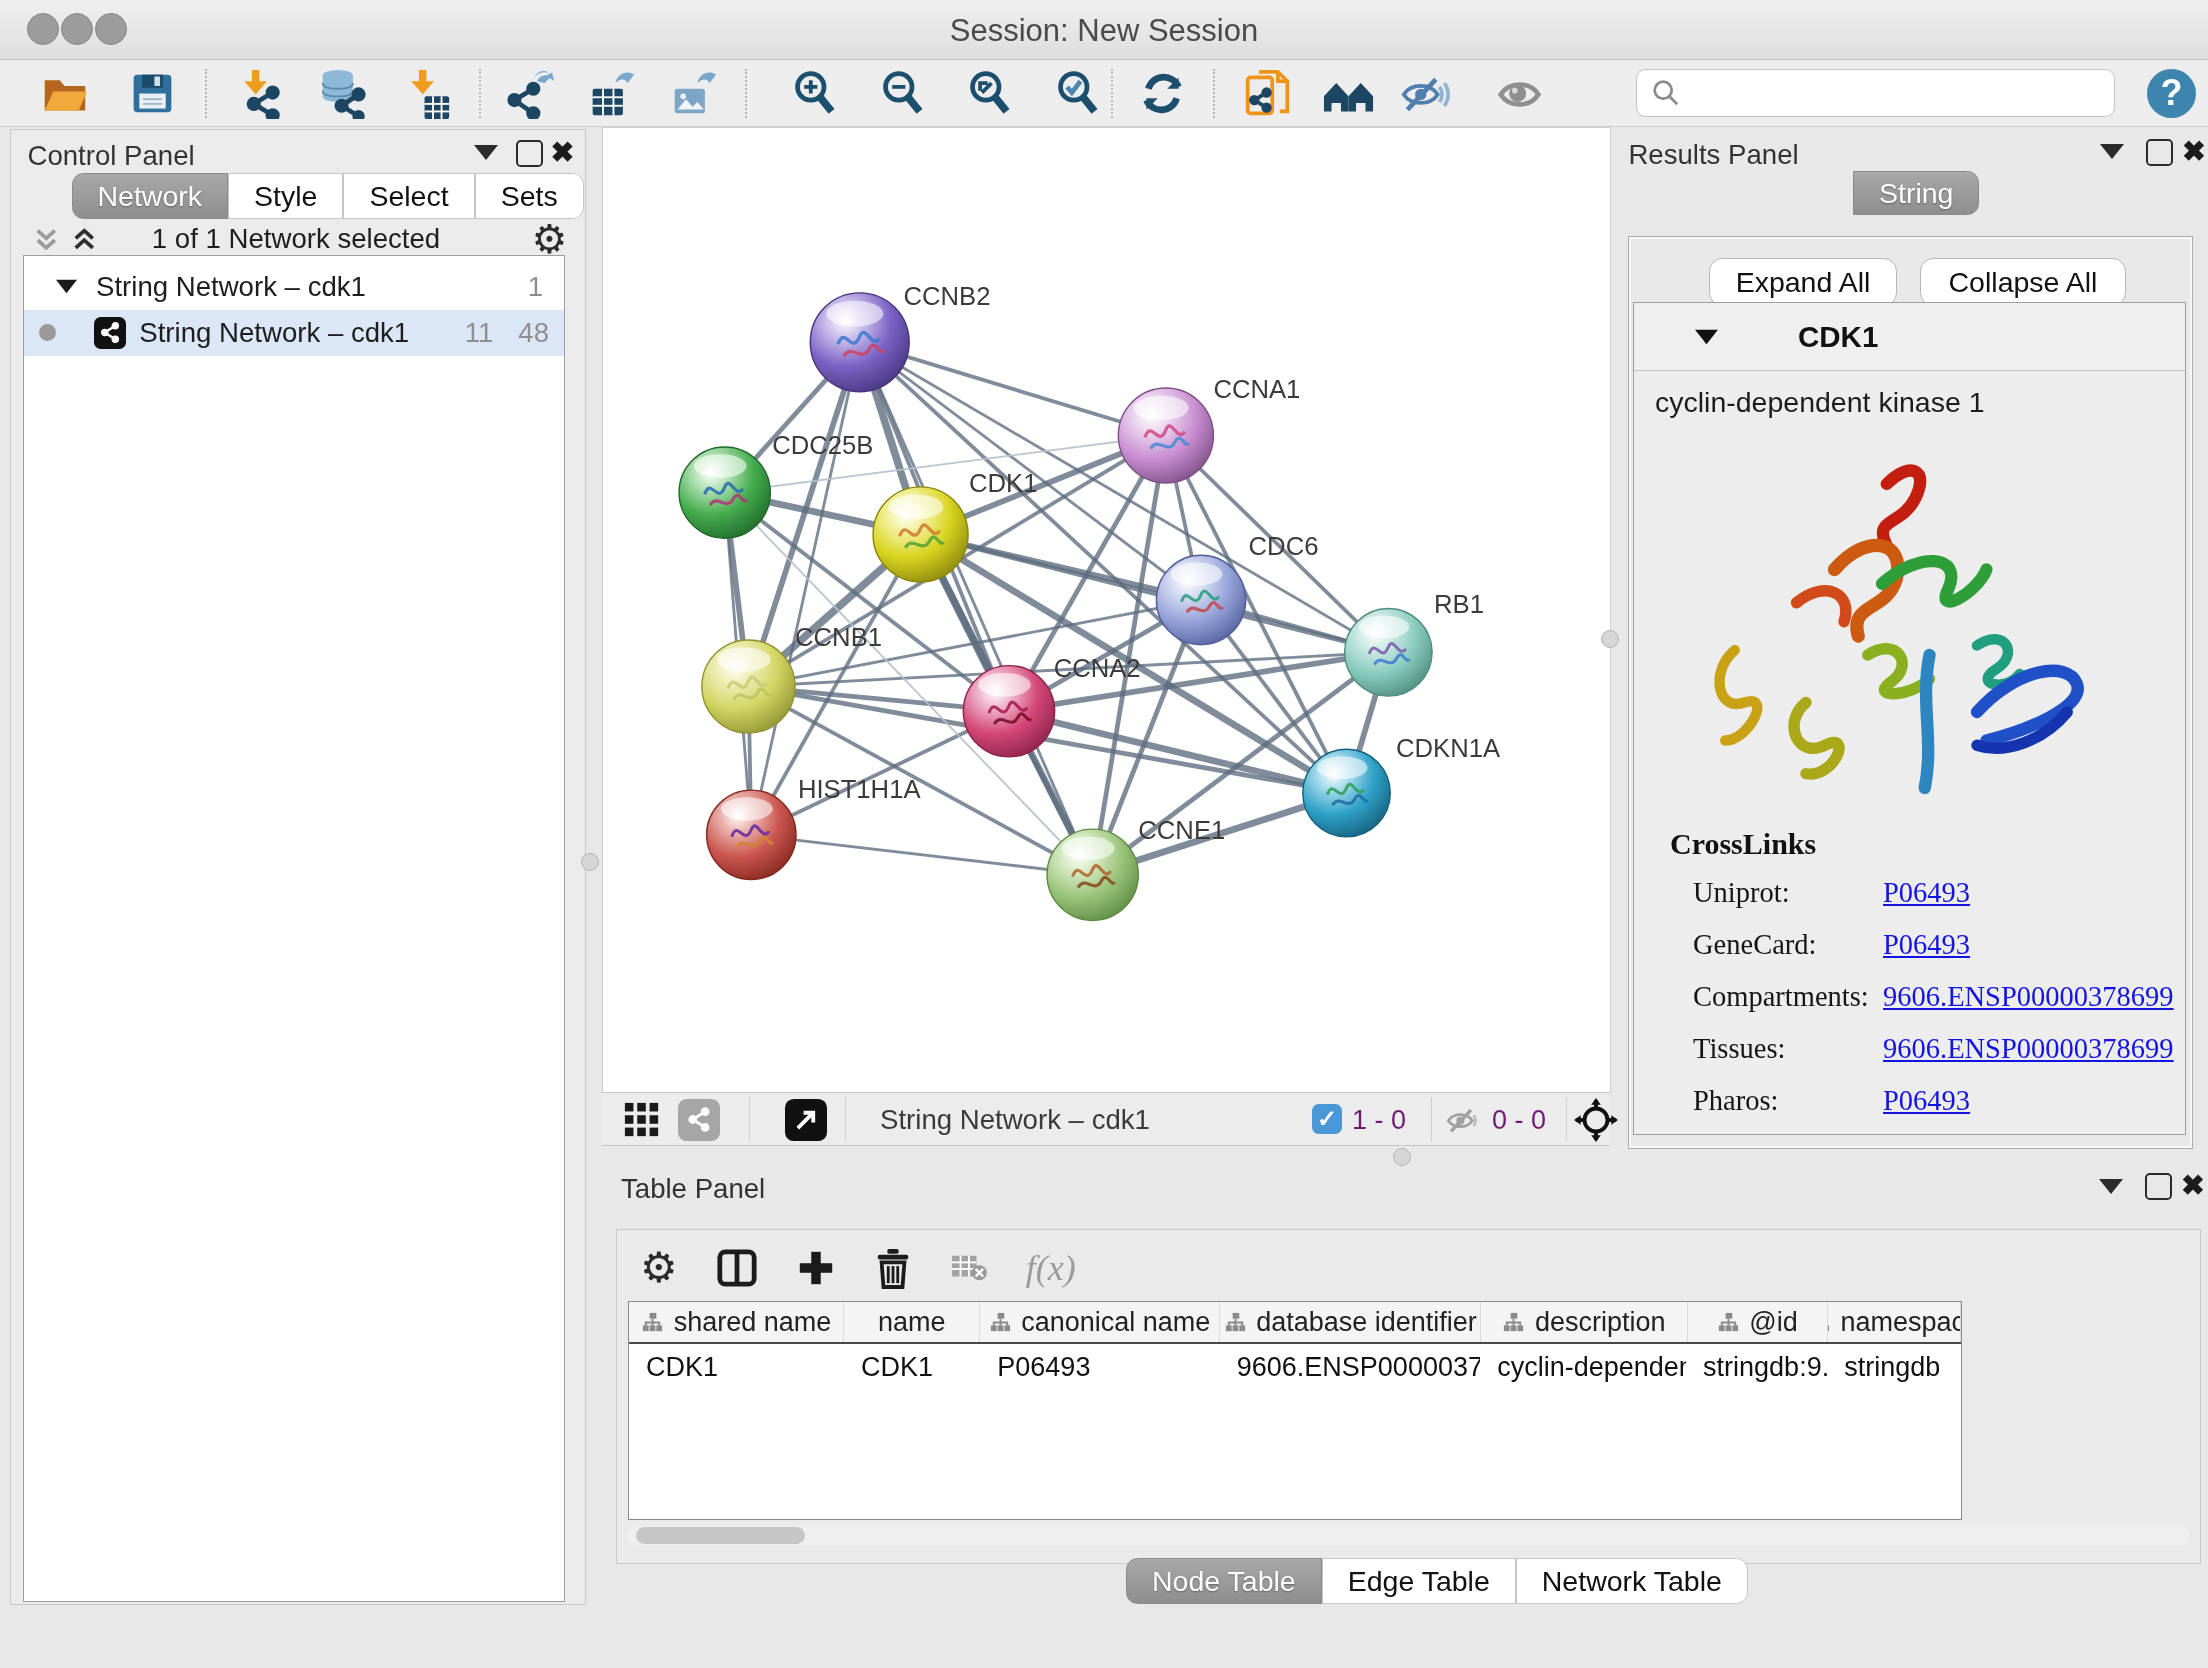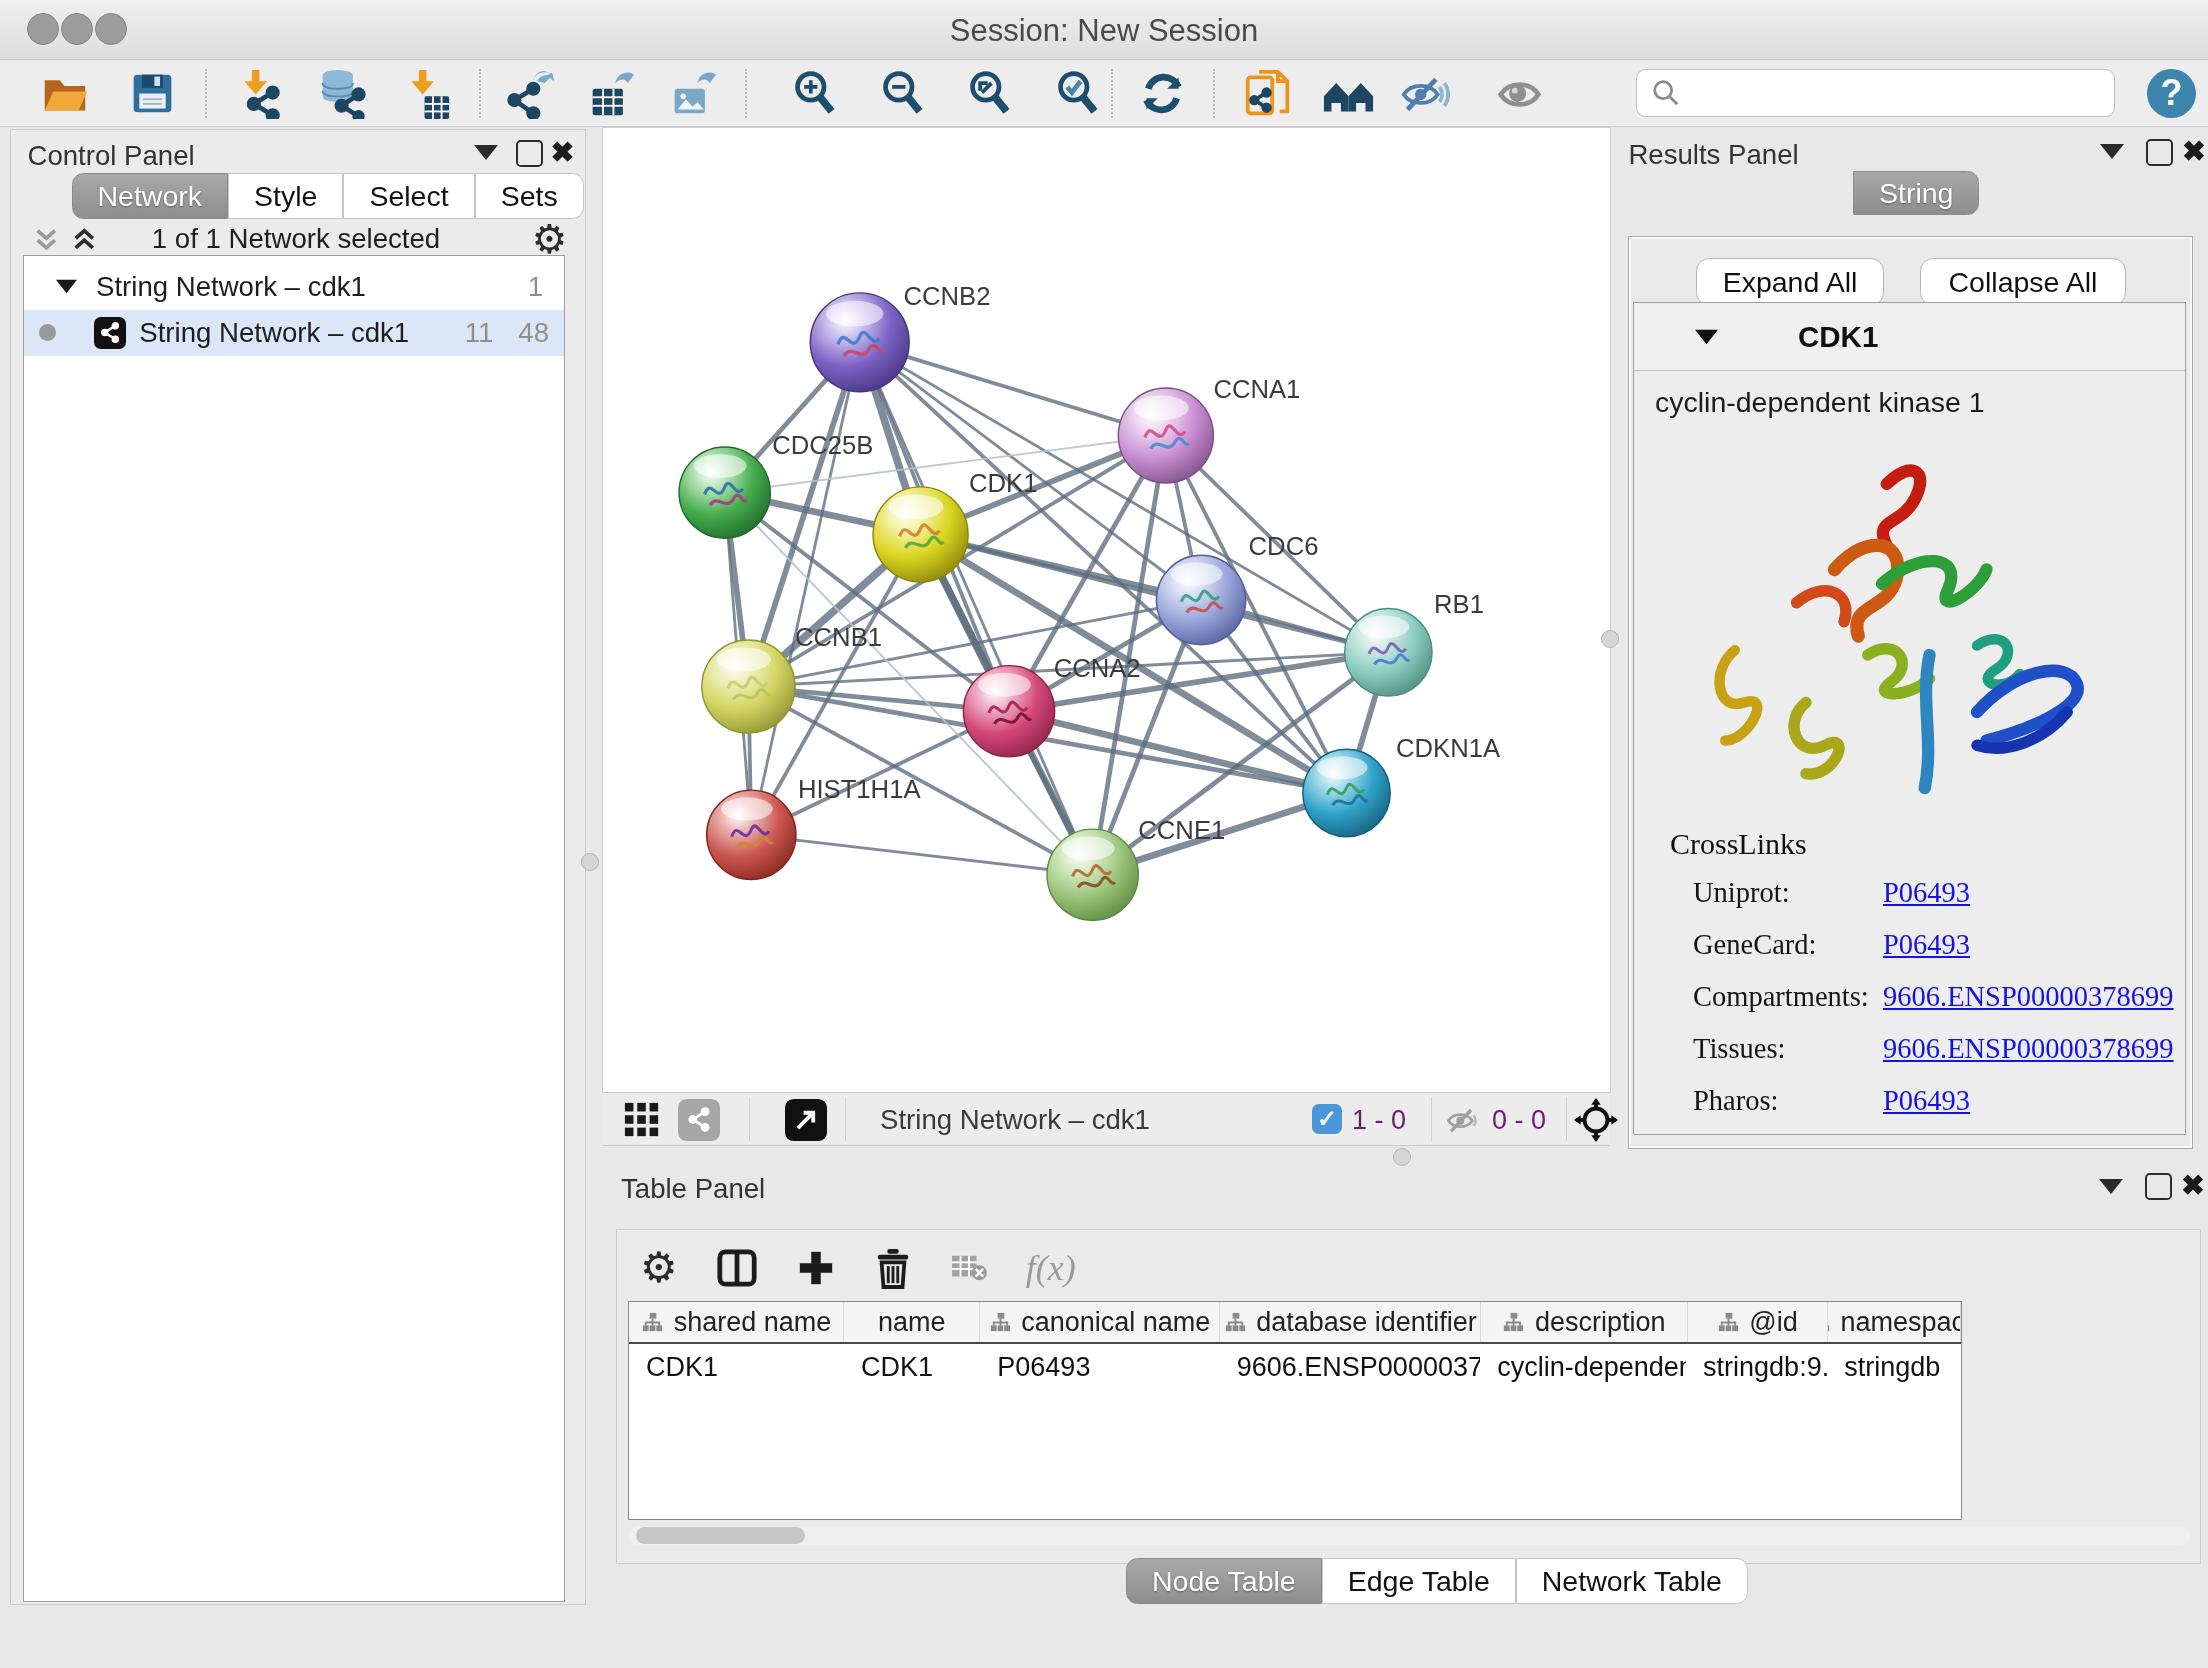"Expand All" div.abs { left: 67px -> 80px }
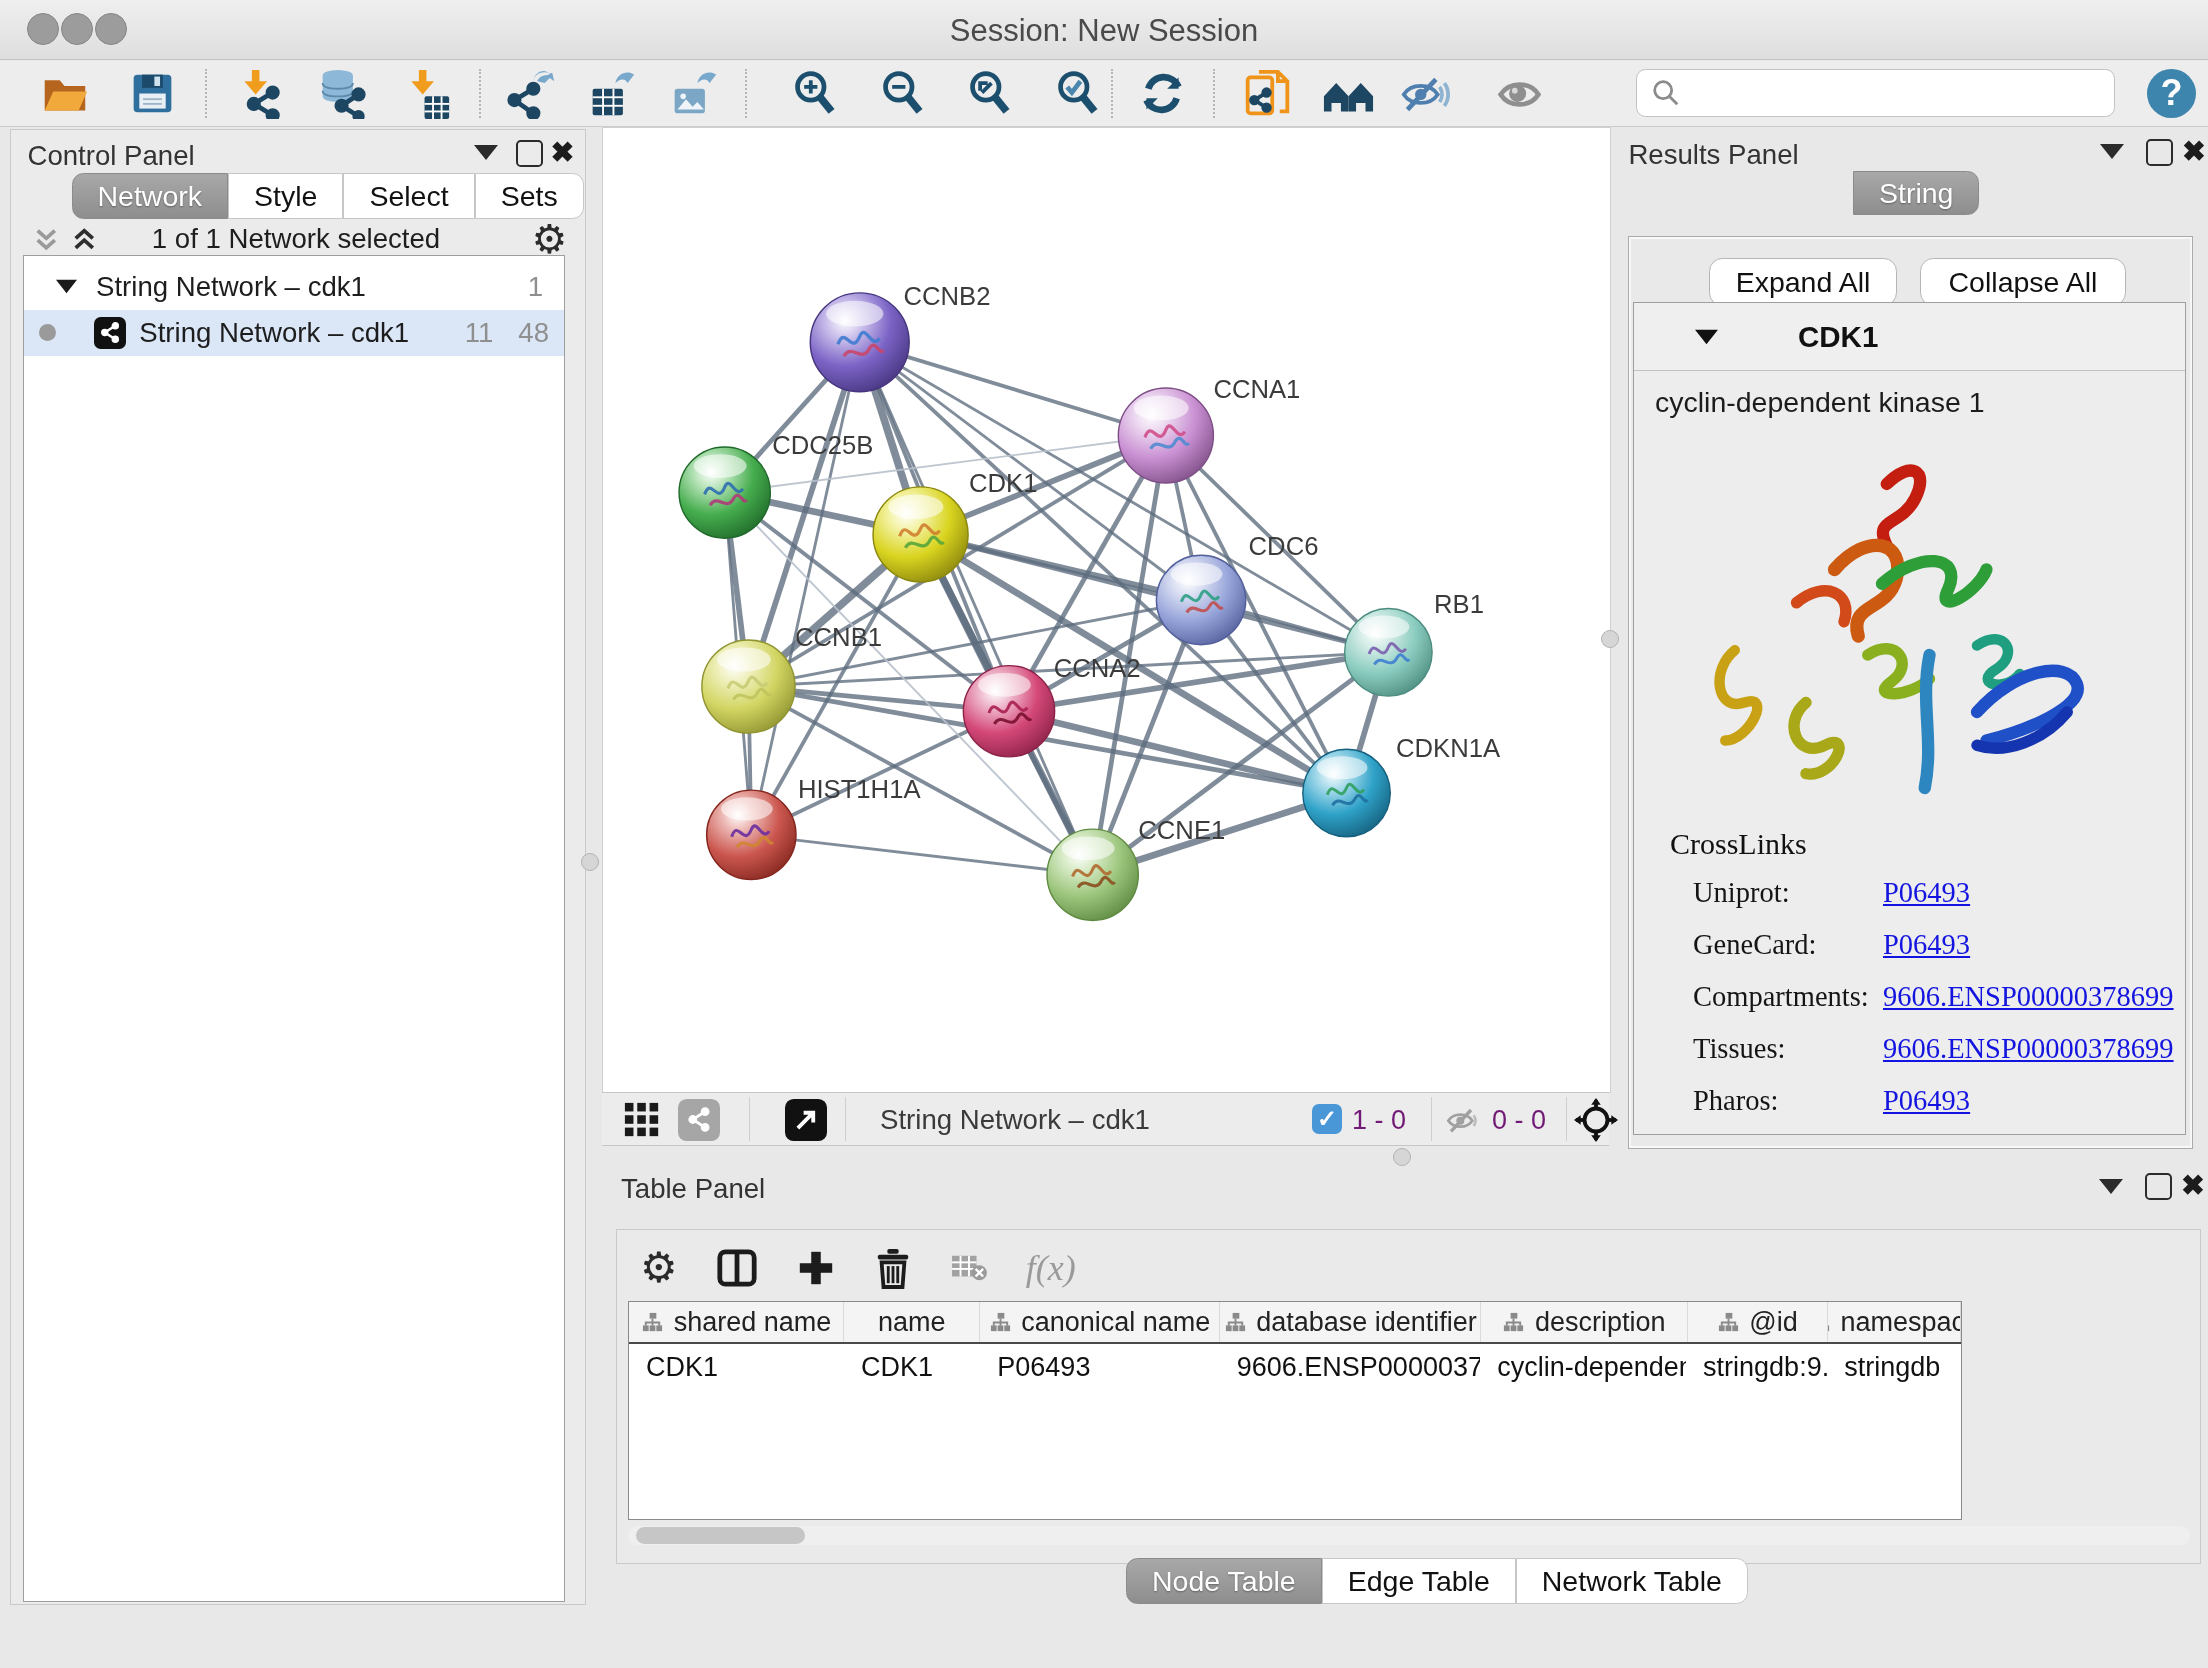"CrossLinks" .xl-title { font-weight: normal -> bold }
